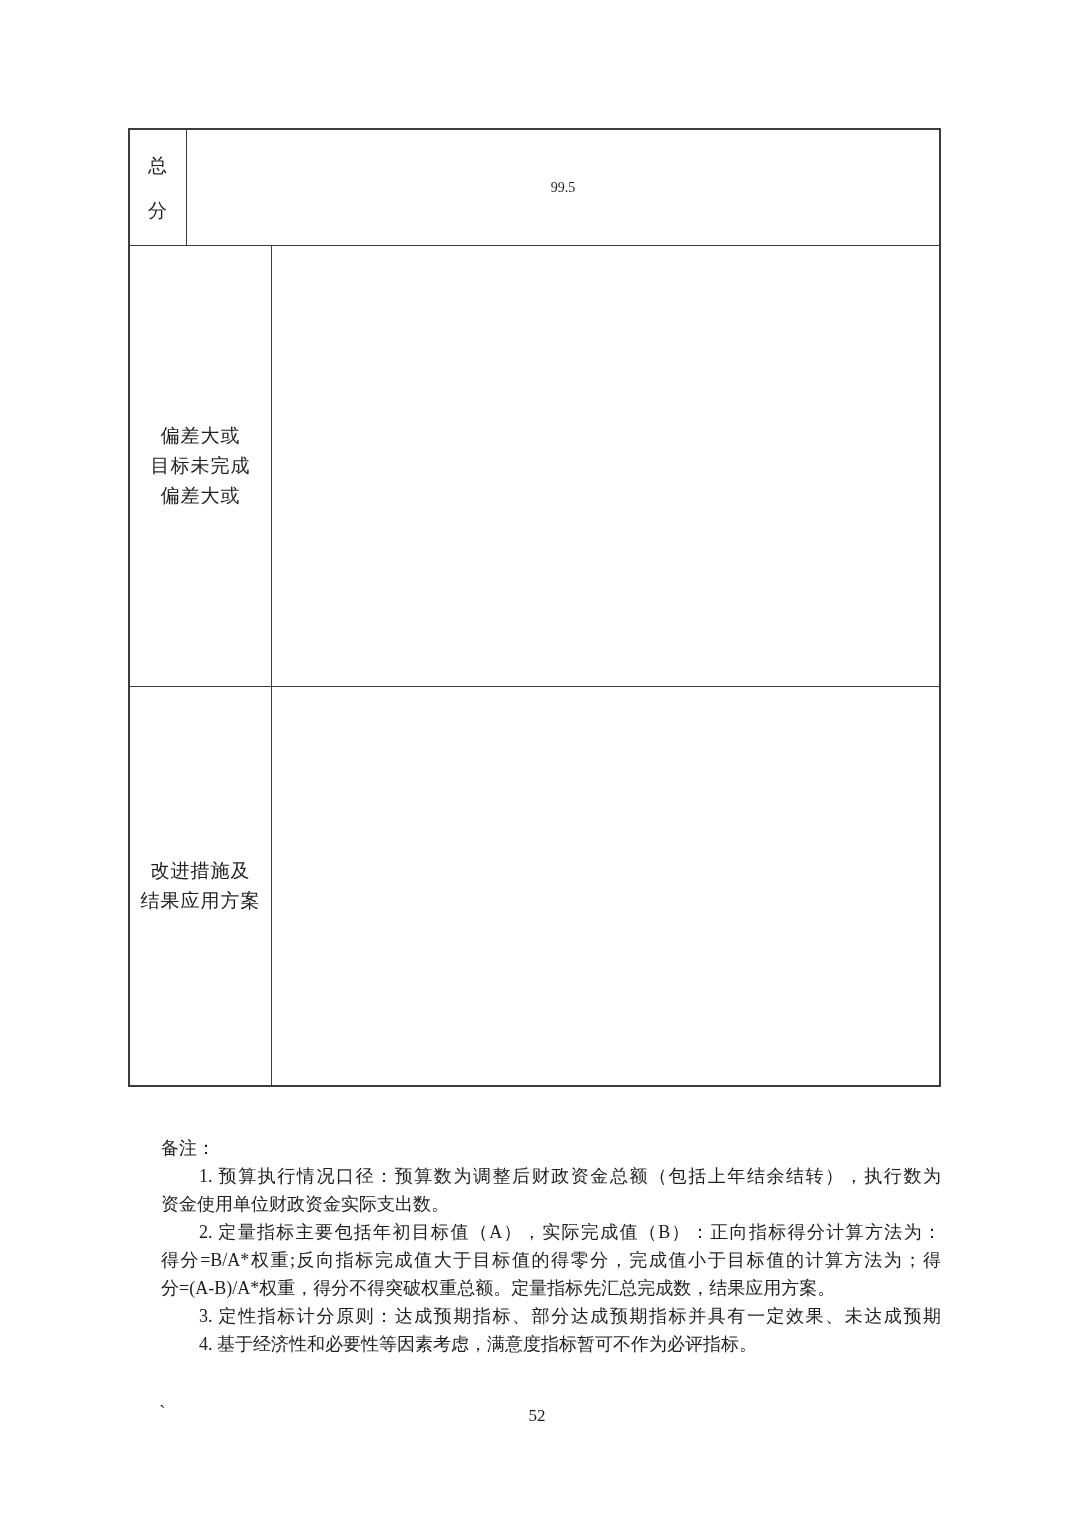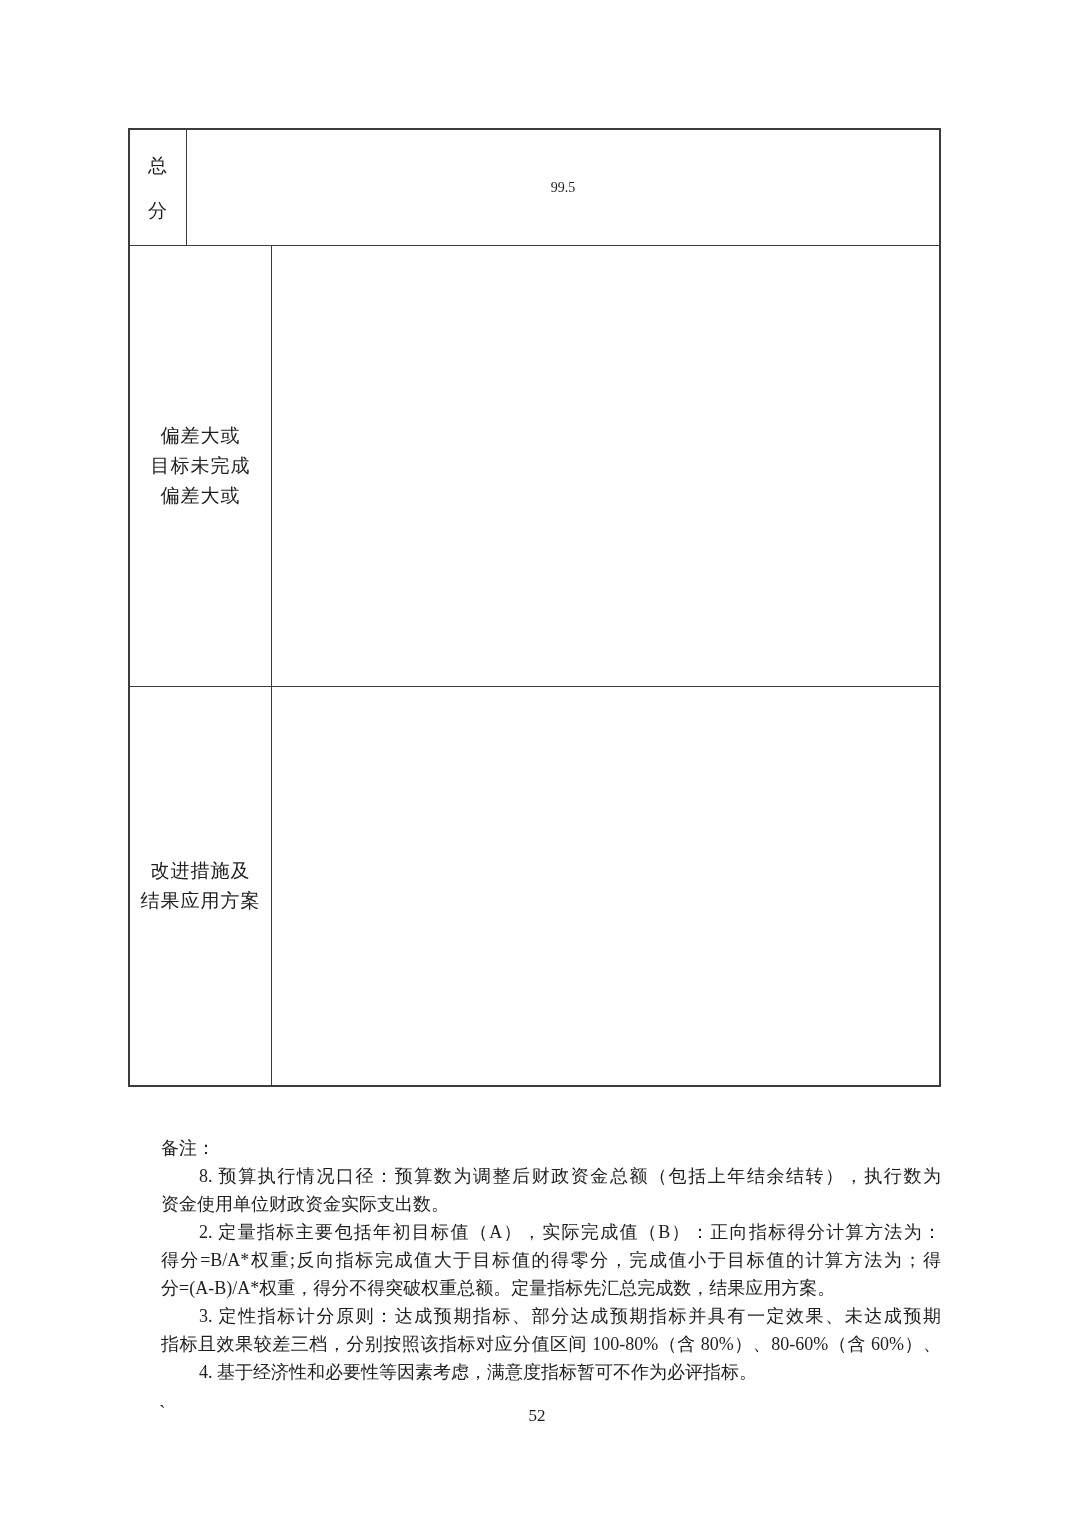"8. 预算执行情况口径：预算数为调整后财政资金总额（包括上年结余结转），执行数为" div.nline { text: 8 -> 1 }
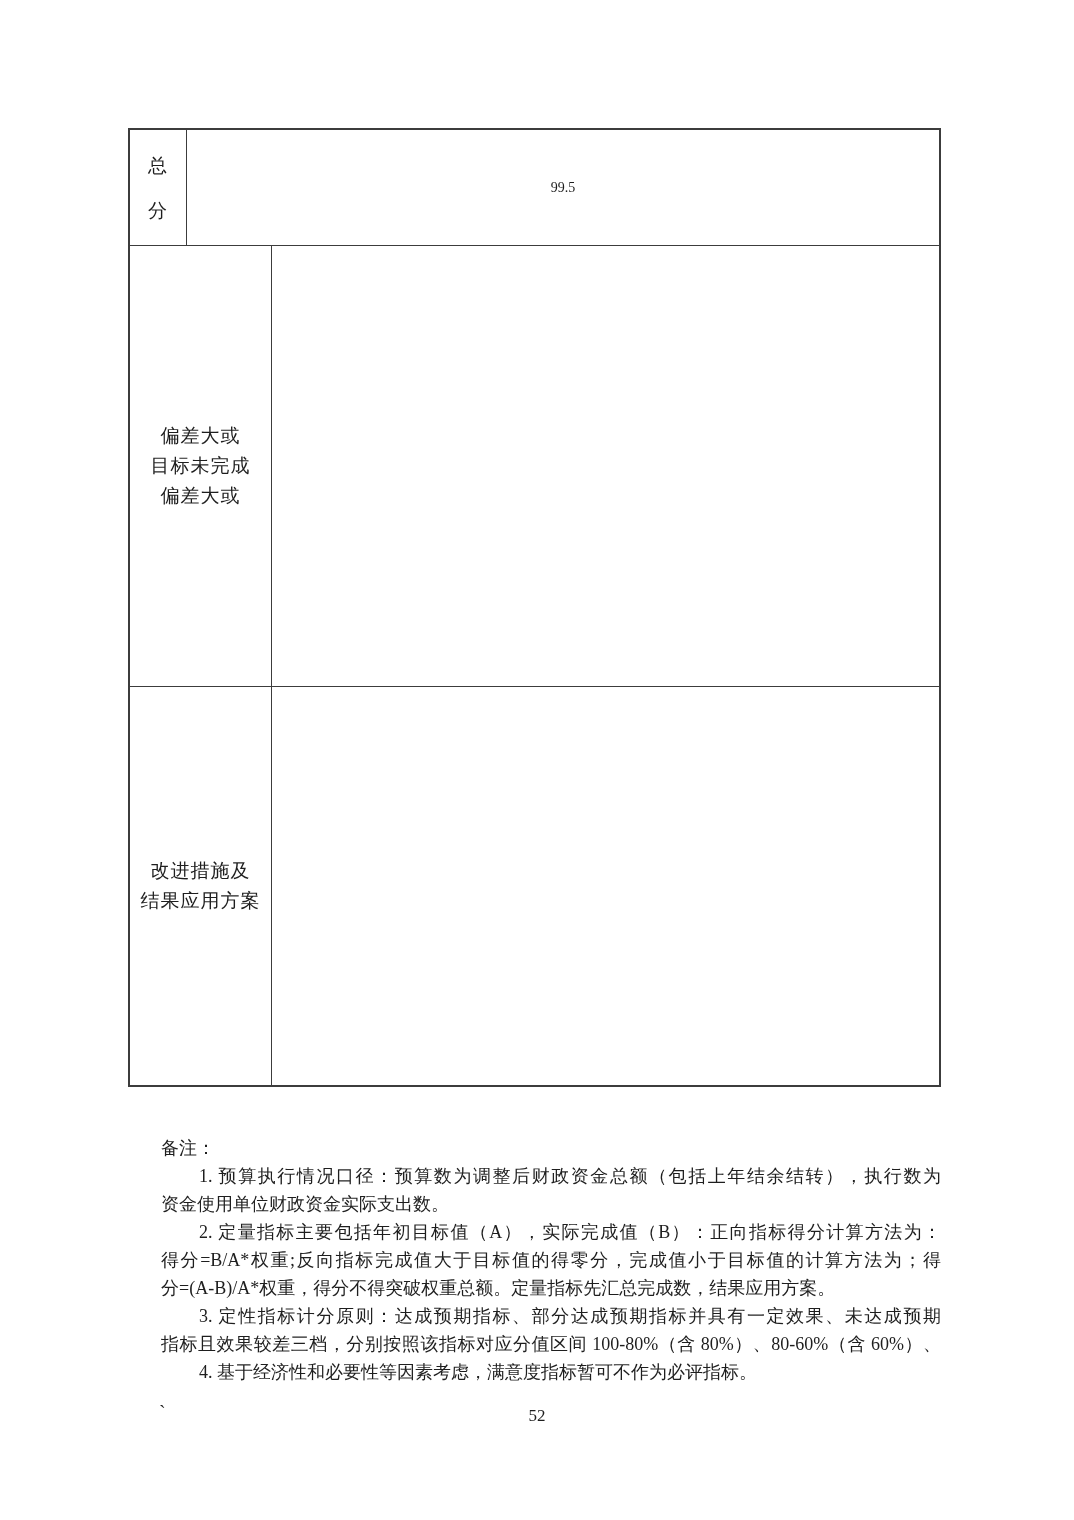"指标且效果较差三档，分别按照该指标对应分值区间 100-80%（含" div.nline { html: <div>指标且效果较差三档，分别按照该指标对应分值区间 100-80%（含 80%）、80-60%（含 60%）、</div> -> none }
